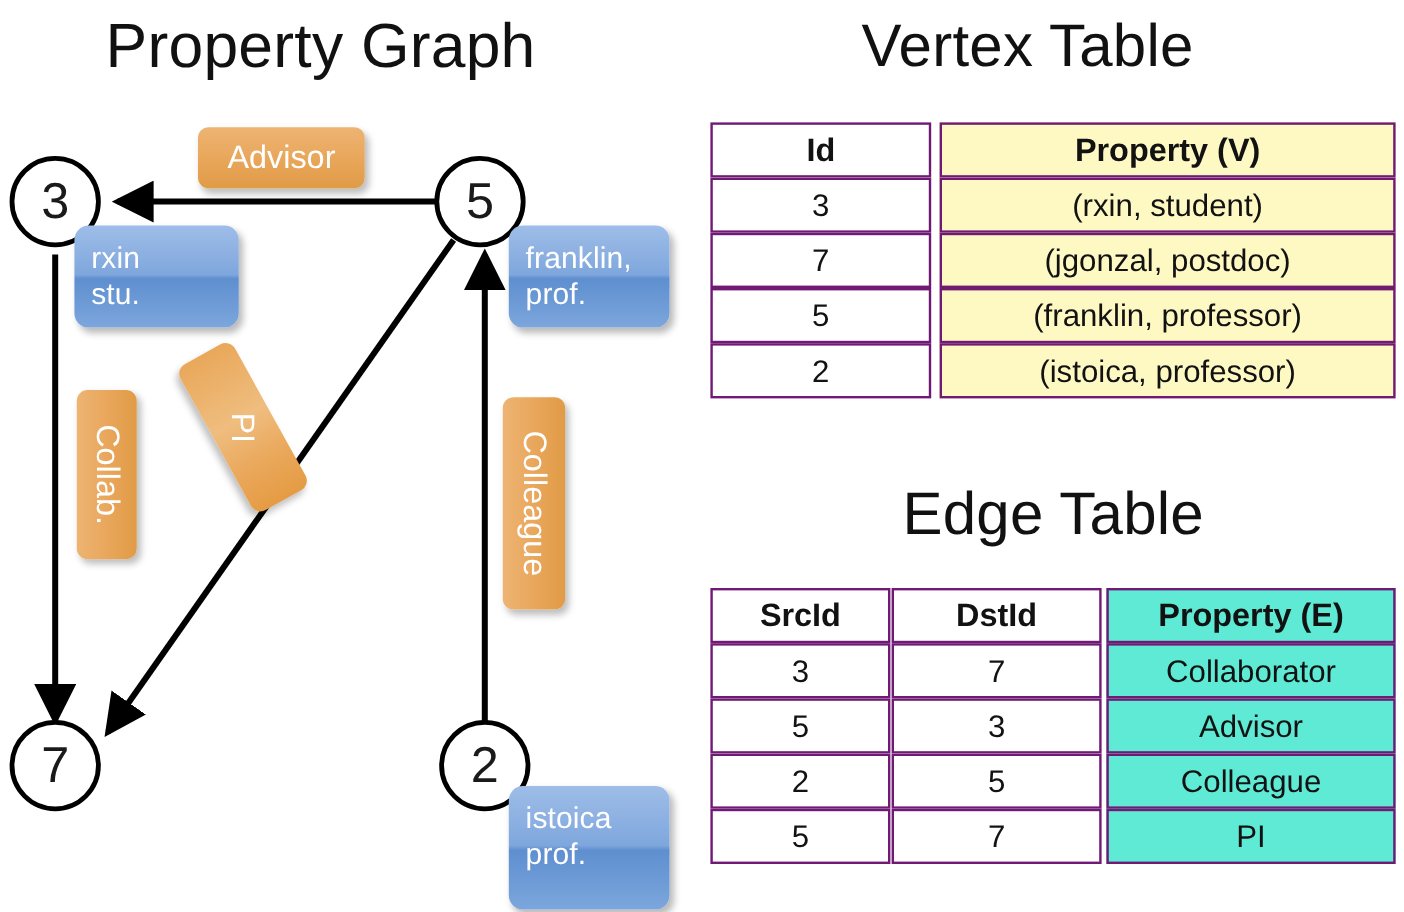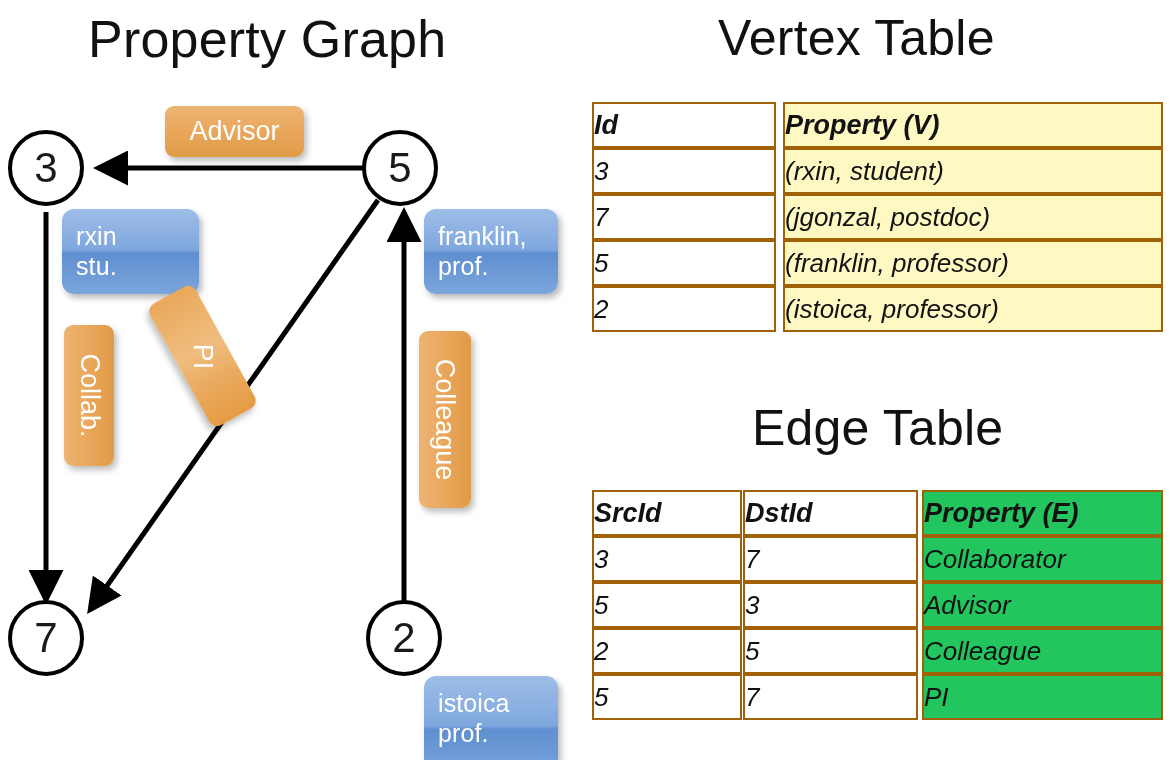"Id" table.gtable td { border: 2px solid #a16207 -> 2px solid #701a75; font-style: italic -> none; text-align: none -> center }
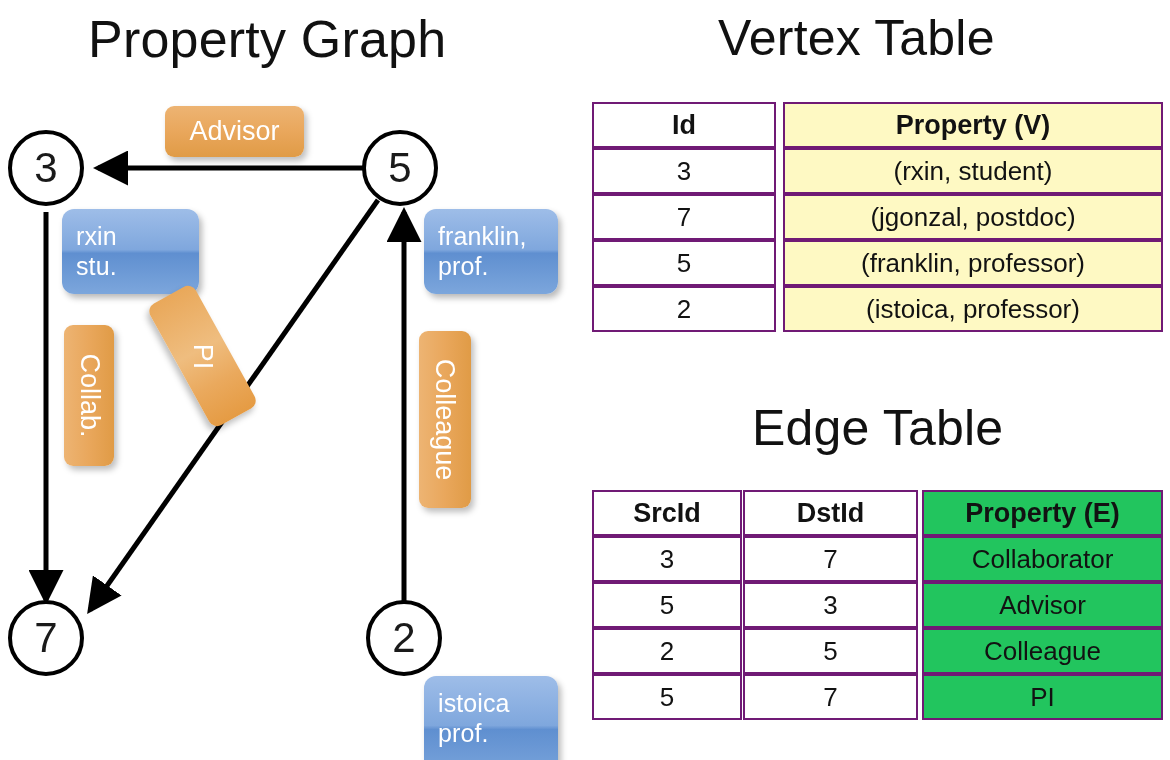"rxin" .prop-box { margin-top: 21px -> none }
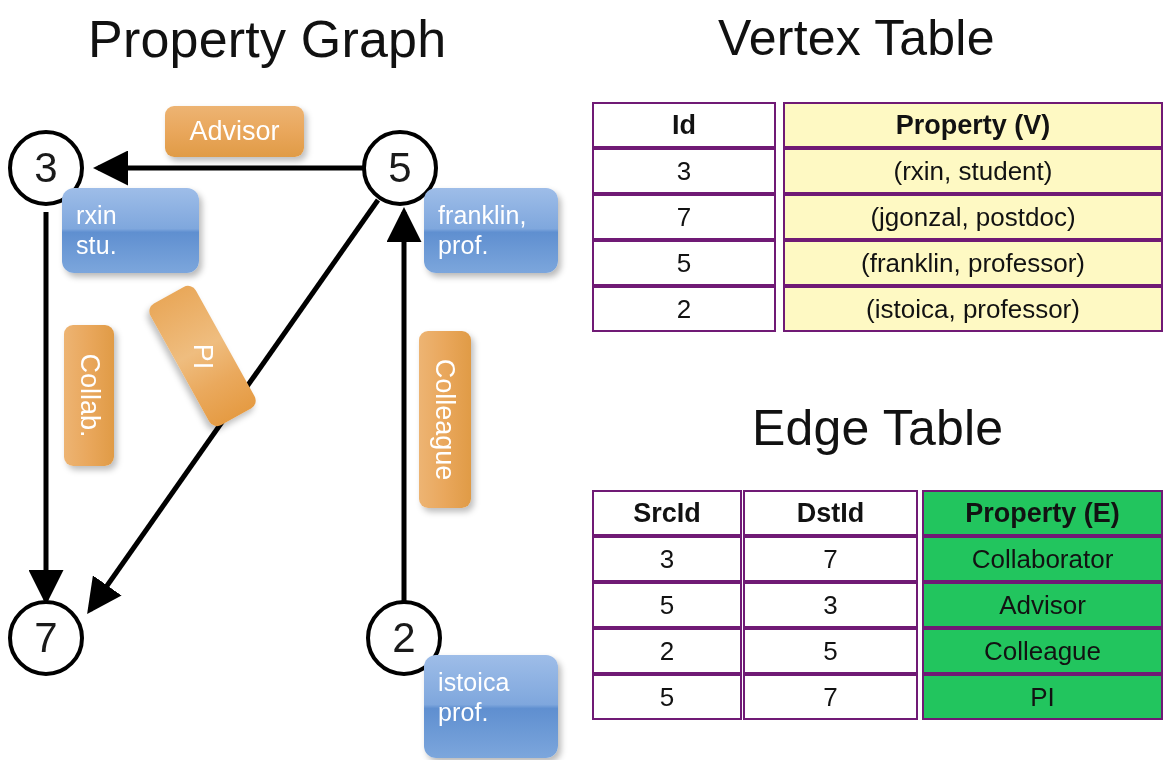"Property (E)" td.peach { background: #22c55e -> #5eead4 }
